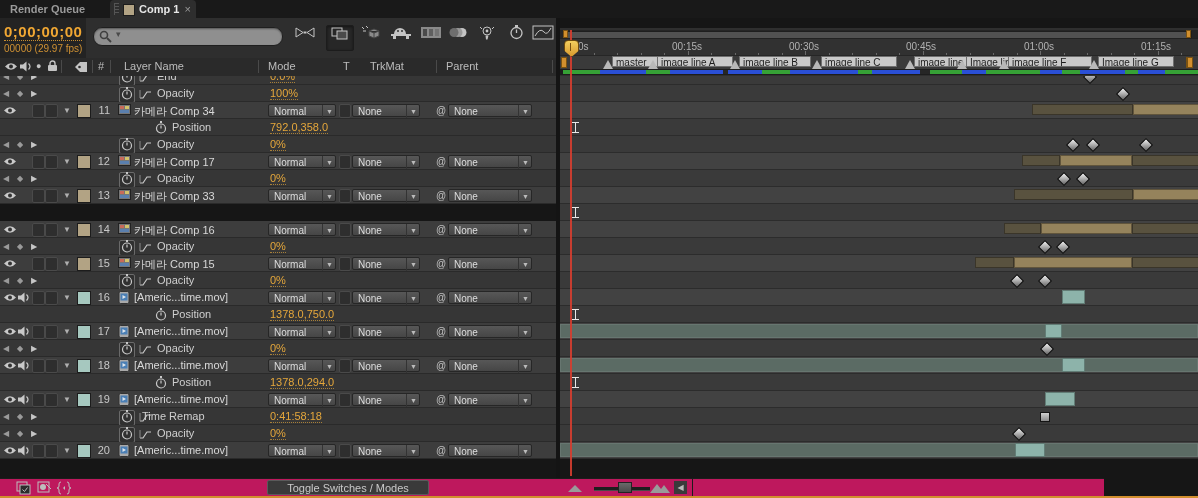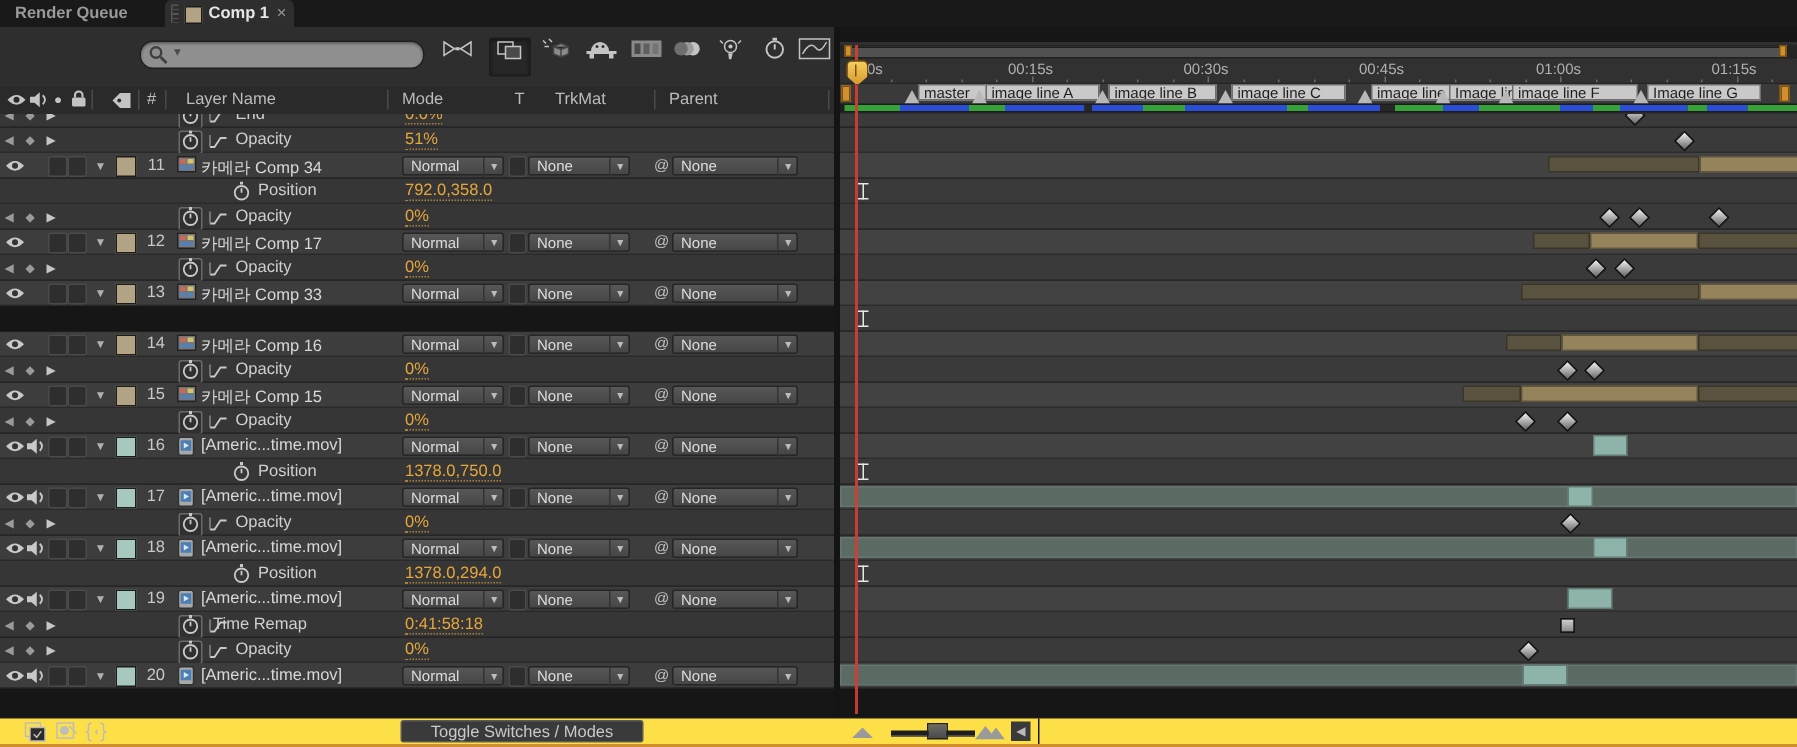"0;00;00;00" div { html: none -> <div> <div>0;00;00;00</div> <div>00000 (29.97 fps)</div> </div> }
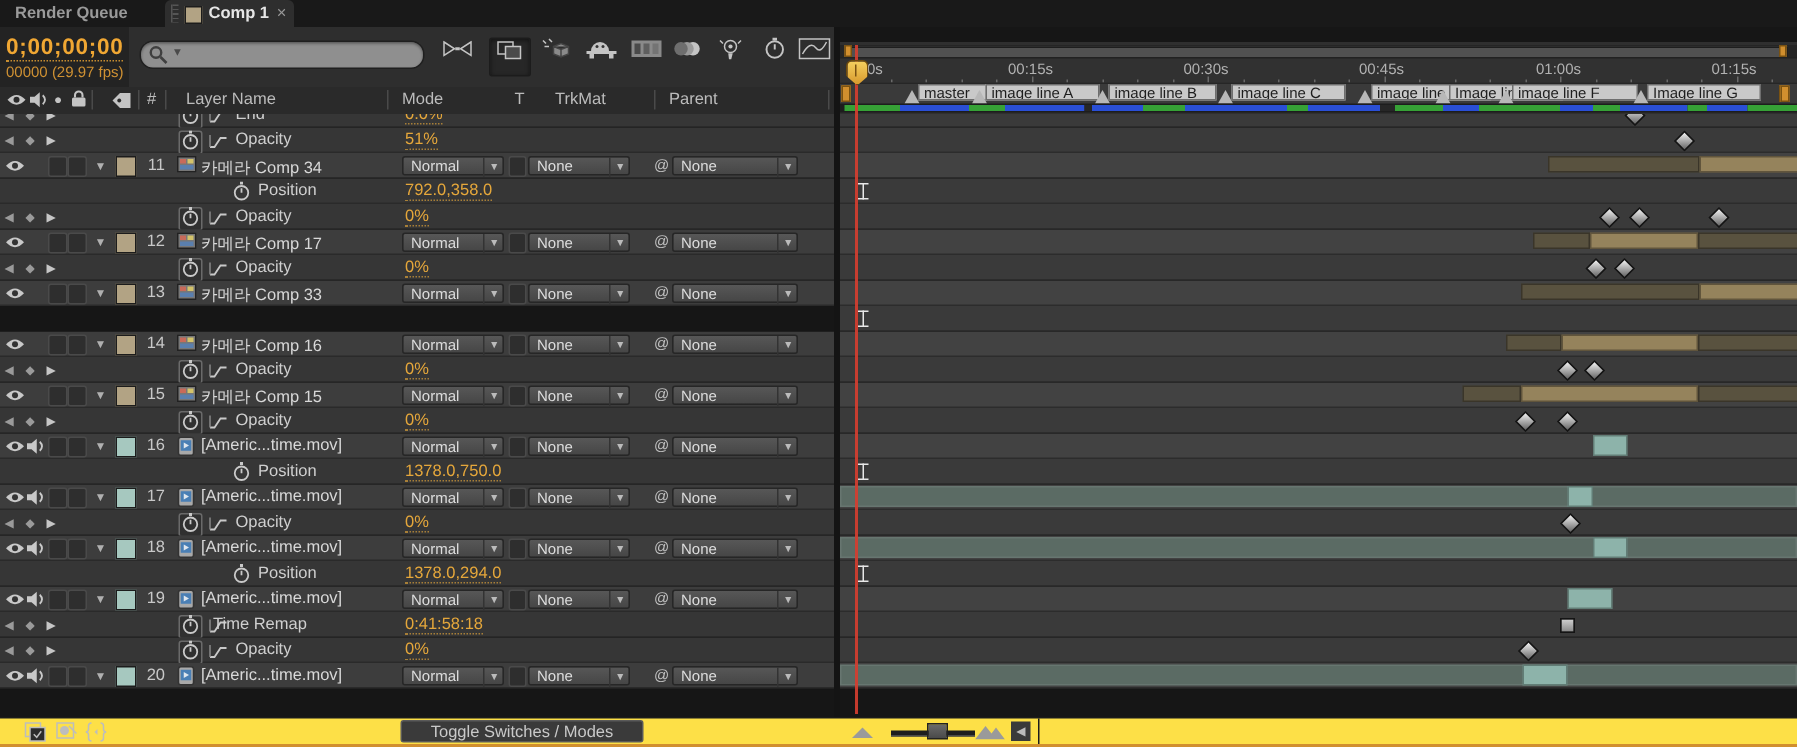"51%" span.pval { text: 51% -> 100% }
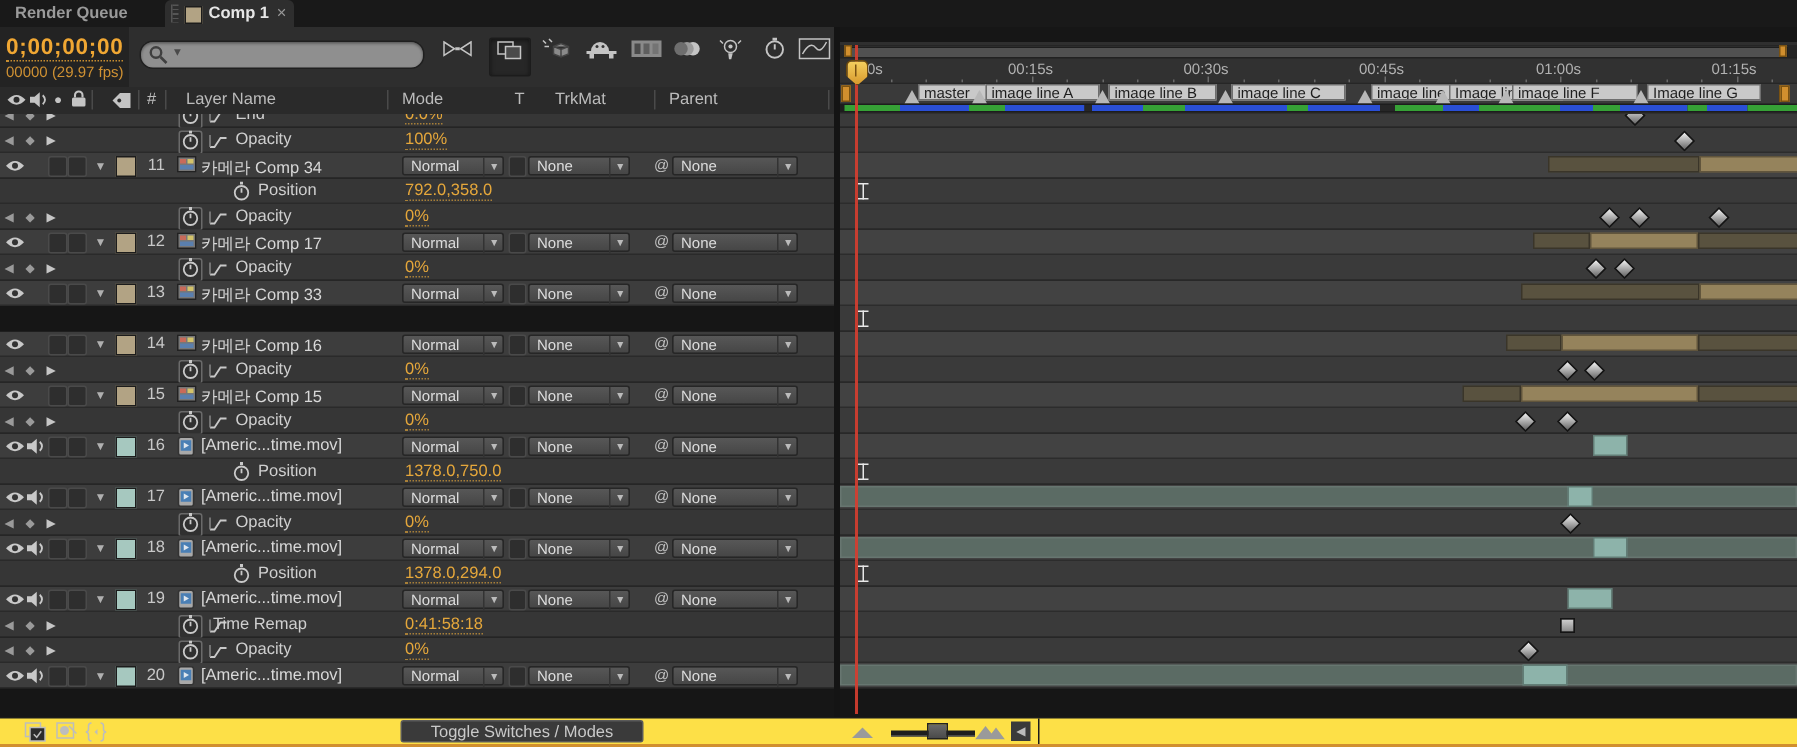"Toggle Switches / Modes" #bottombar { background: #fde047 -> #be185d; width: 1198px -> 1104px }
